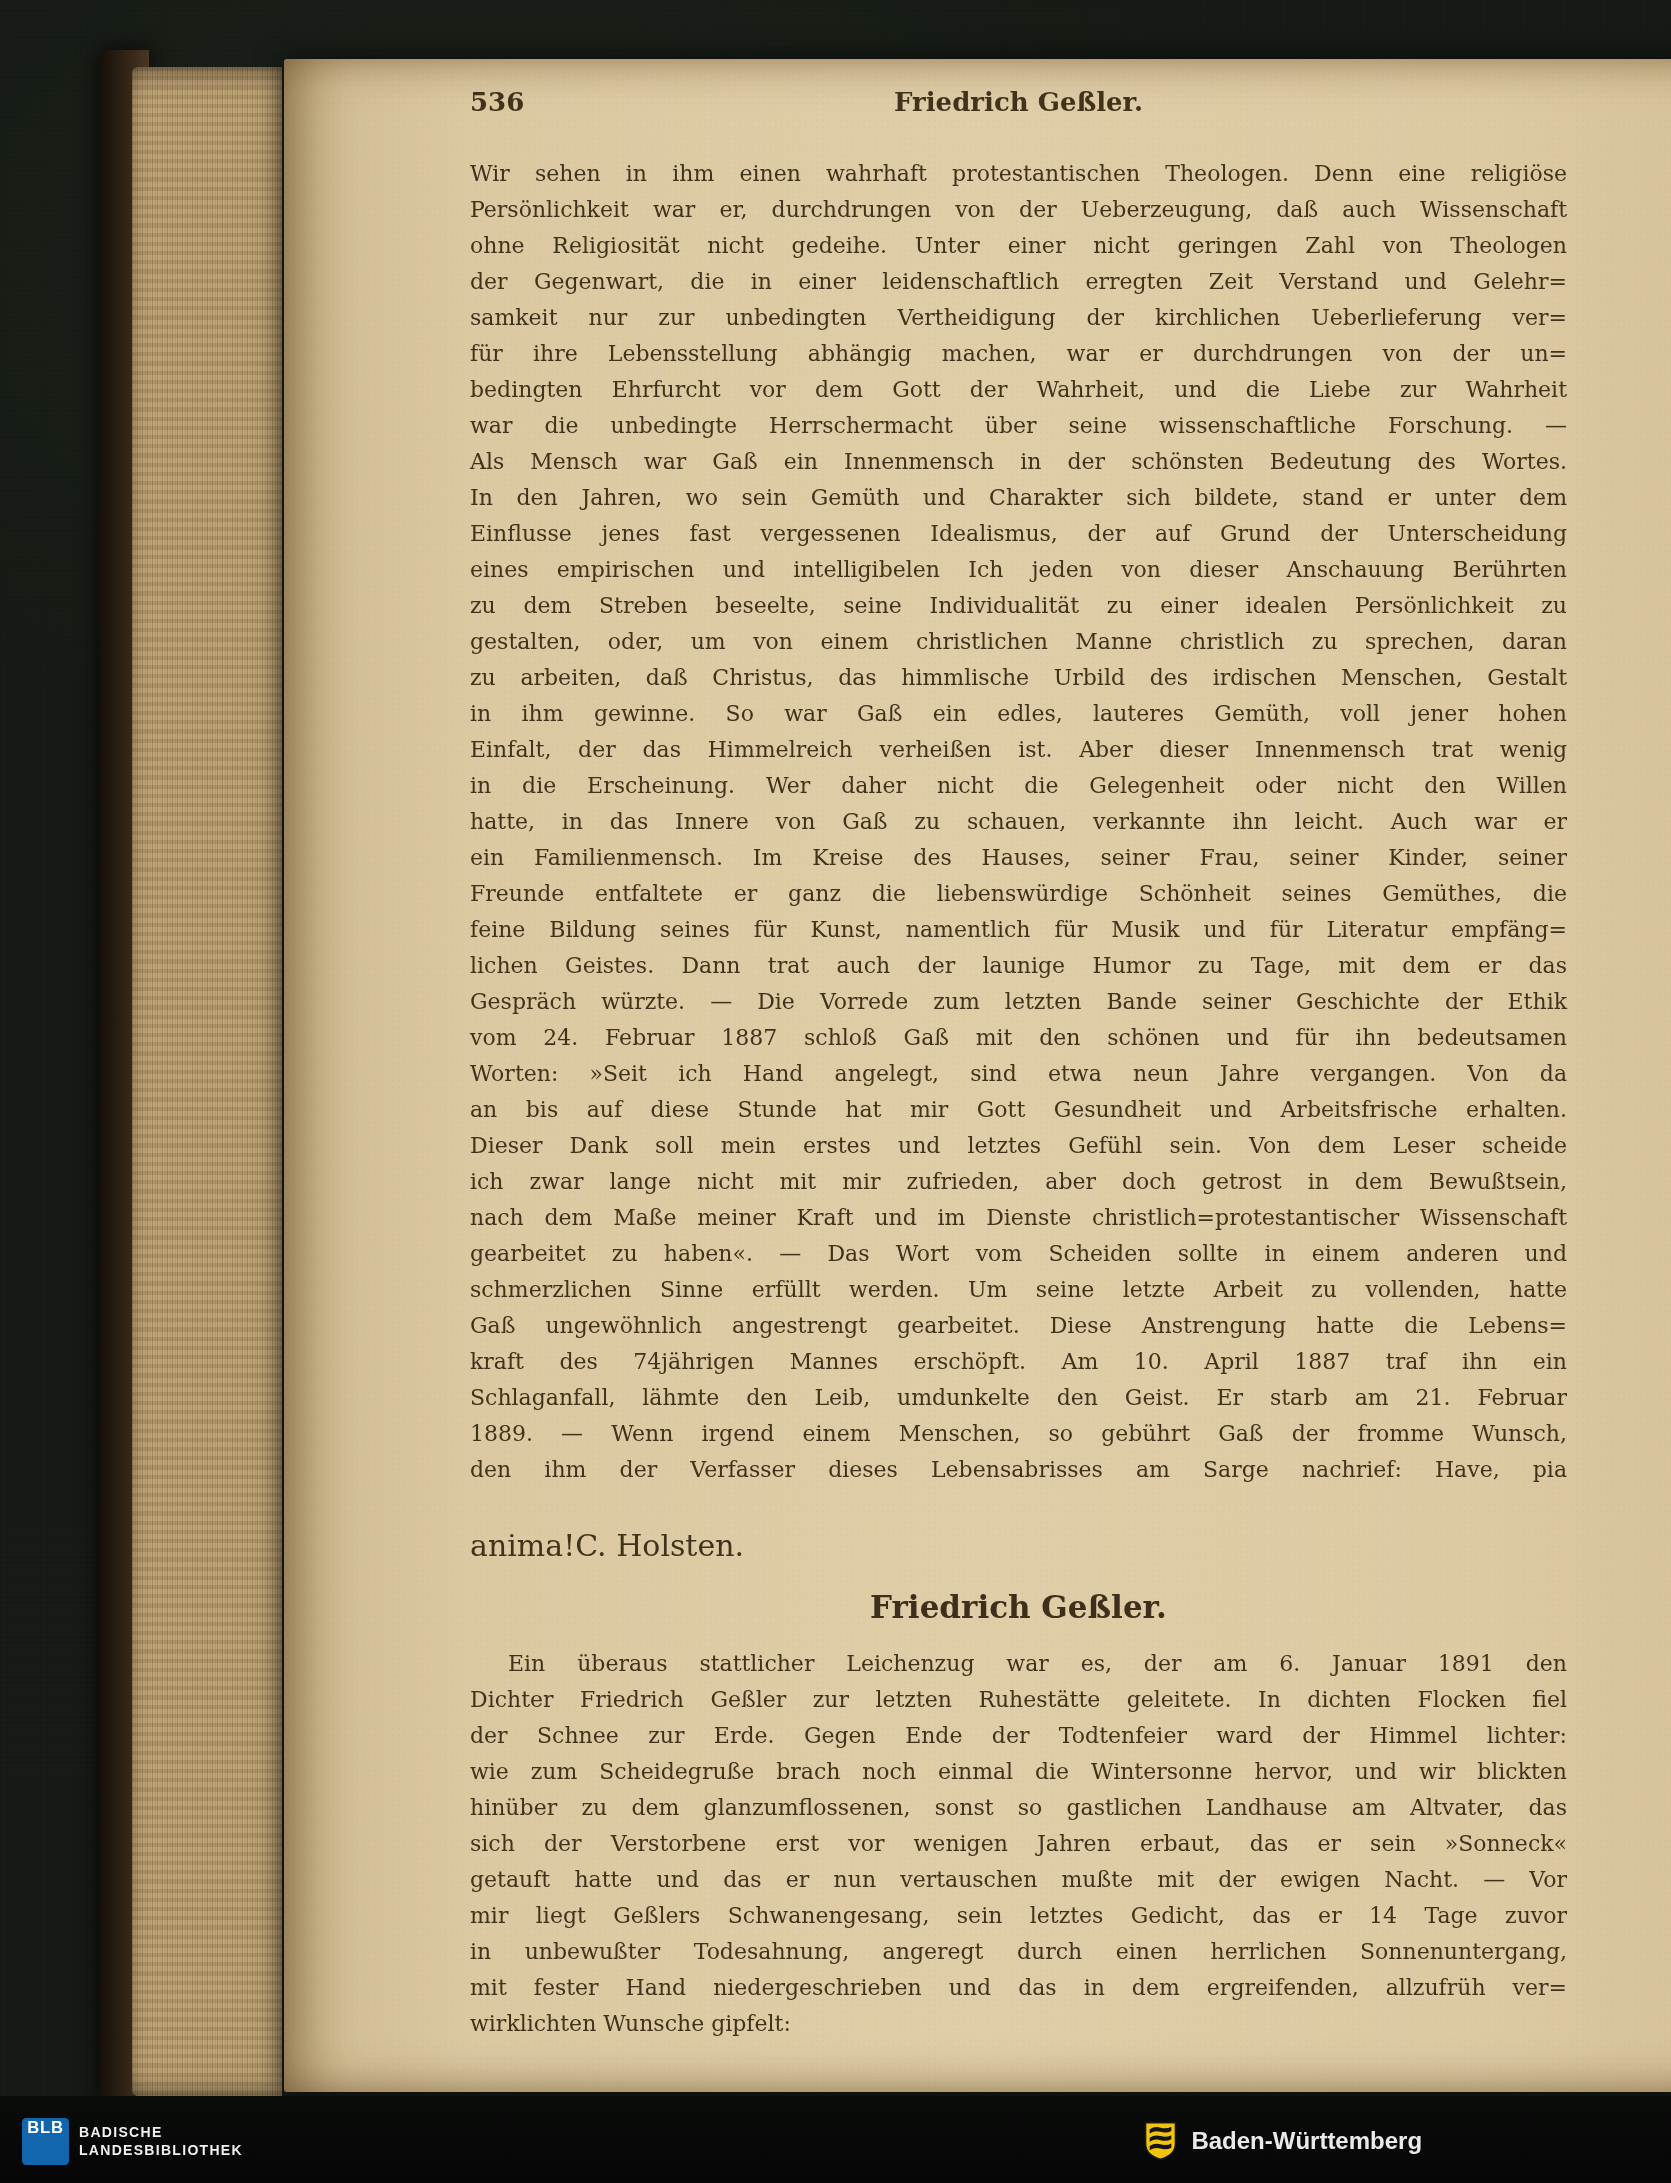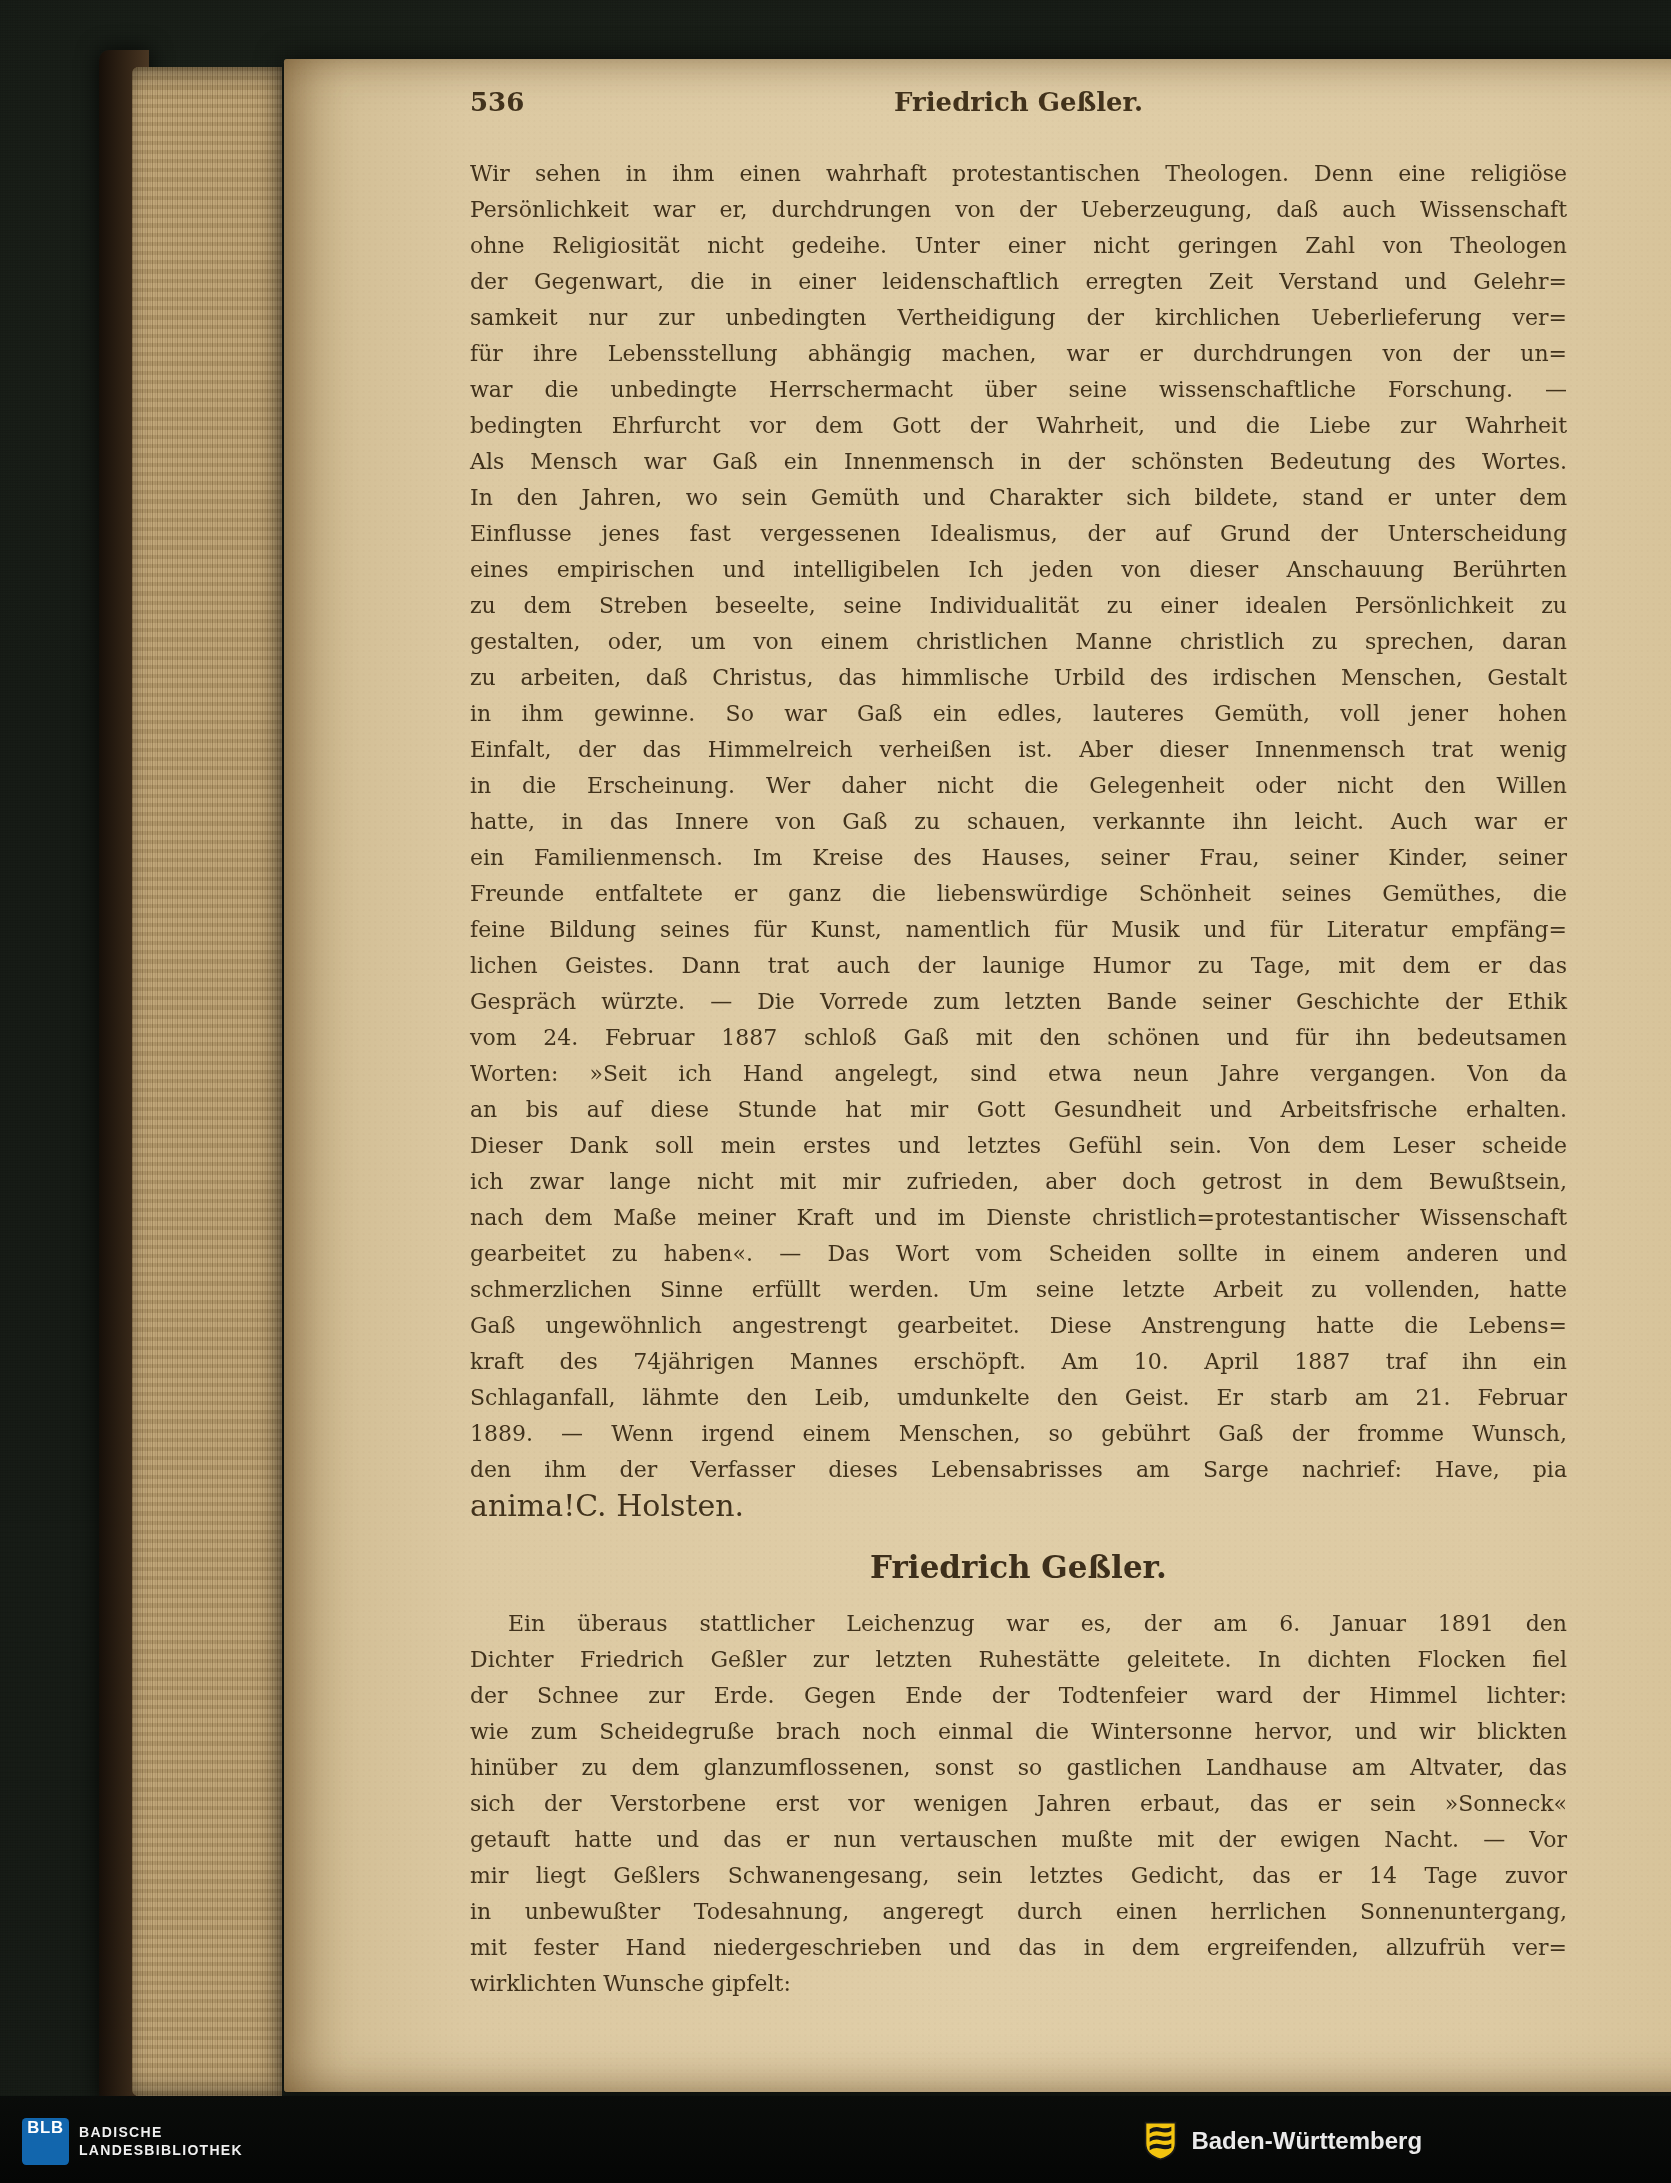"war die unbedingte Herrschermacht über" div.text-line { order: before "bedingten Ehrfurcht vor dem Gott" -> after "bedingten Ehrfurcht vor dem Gott" }
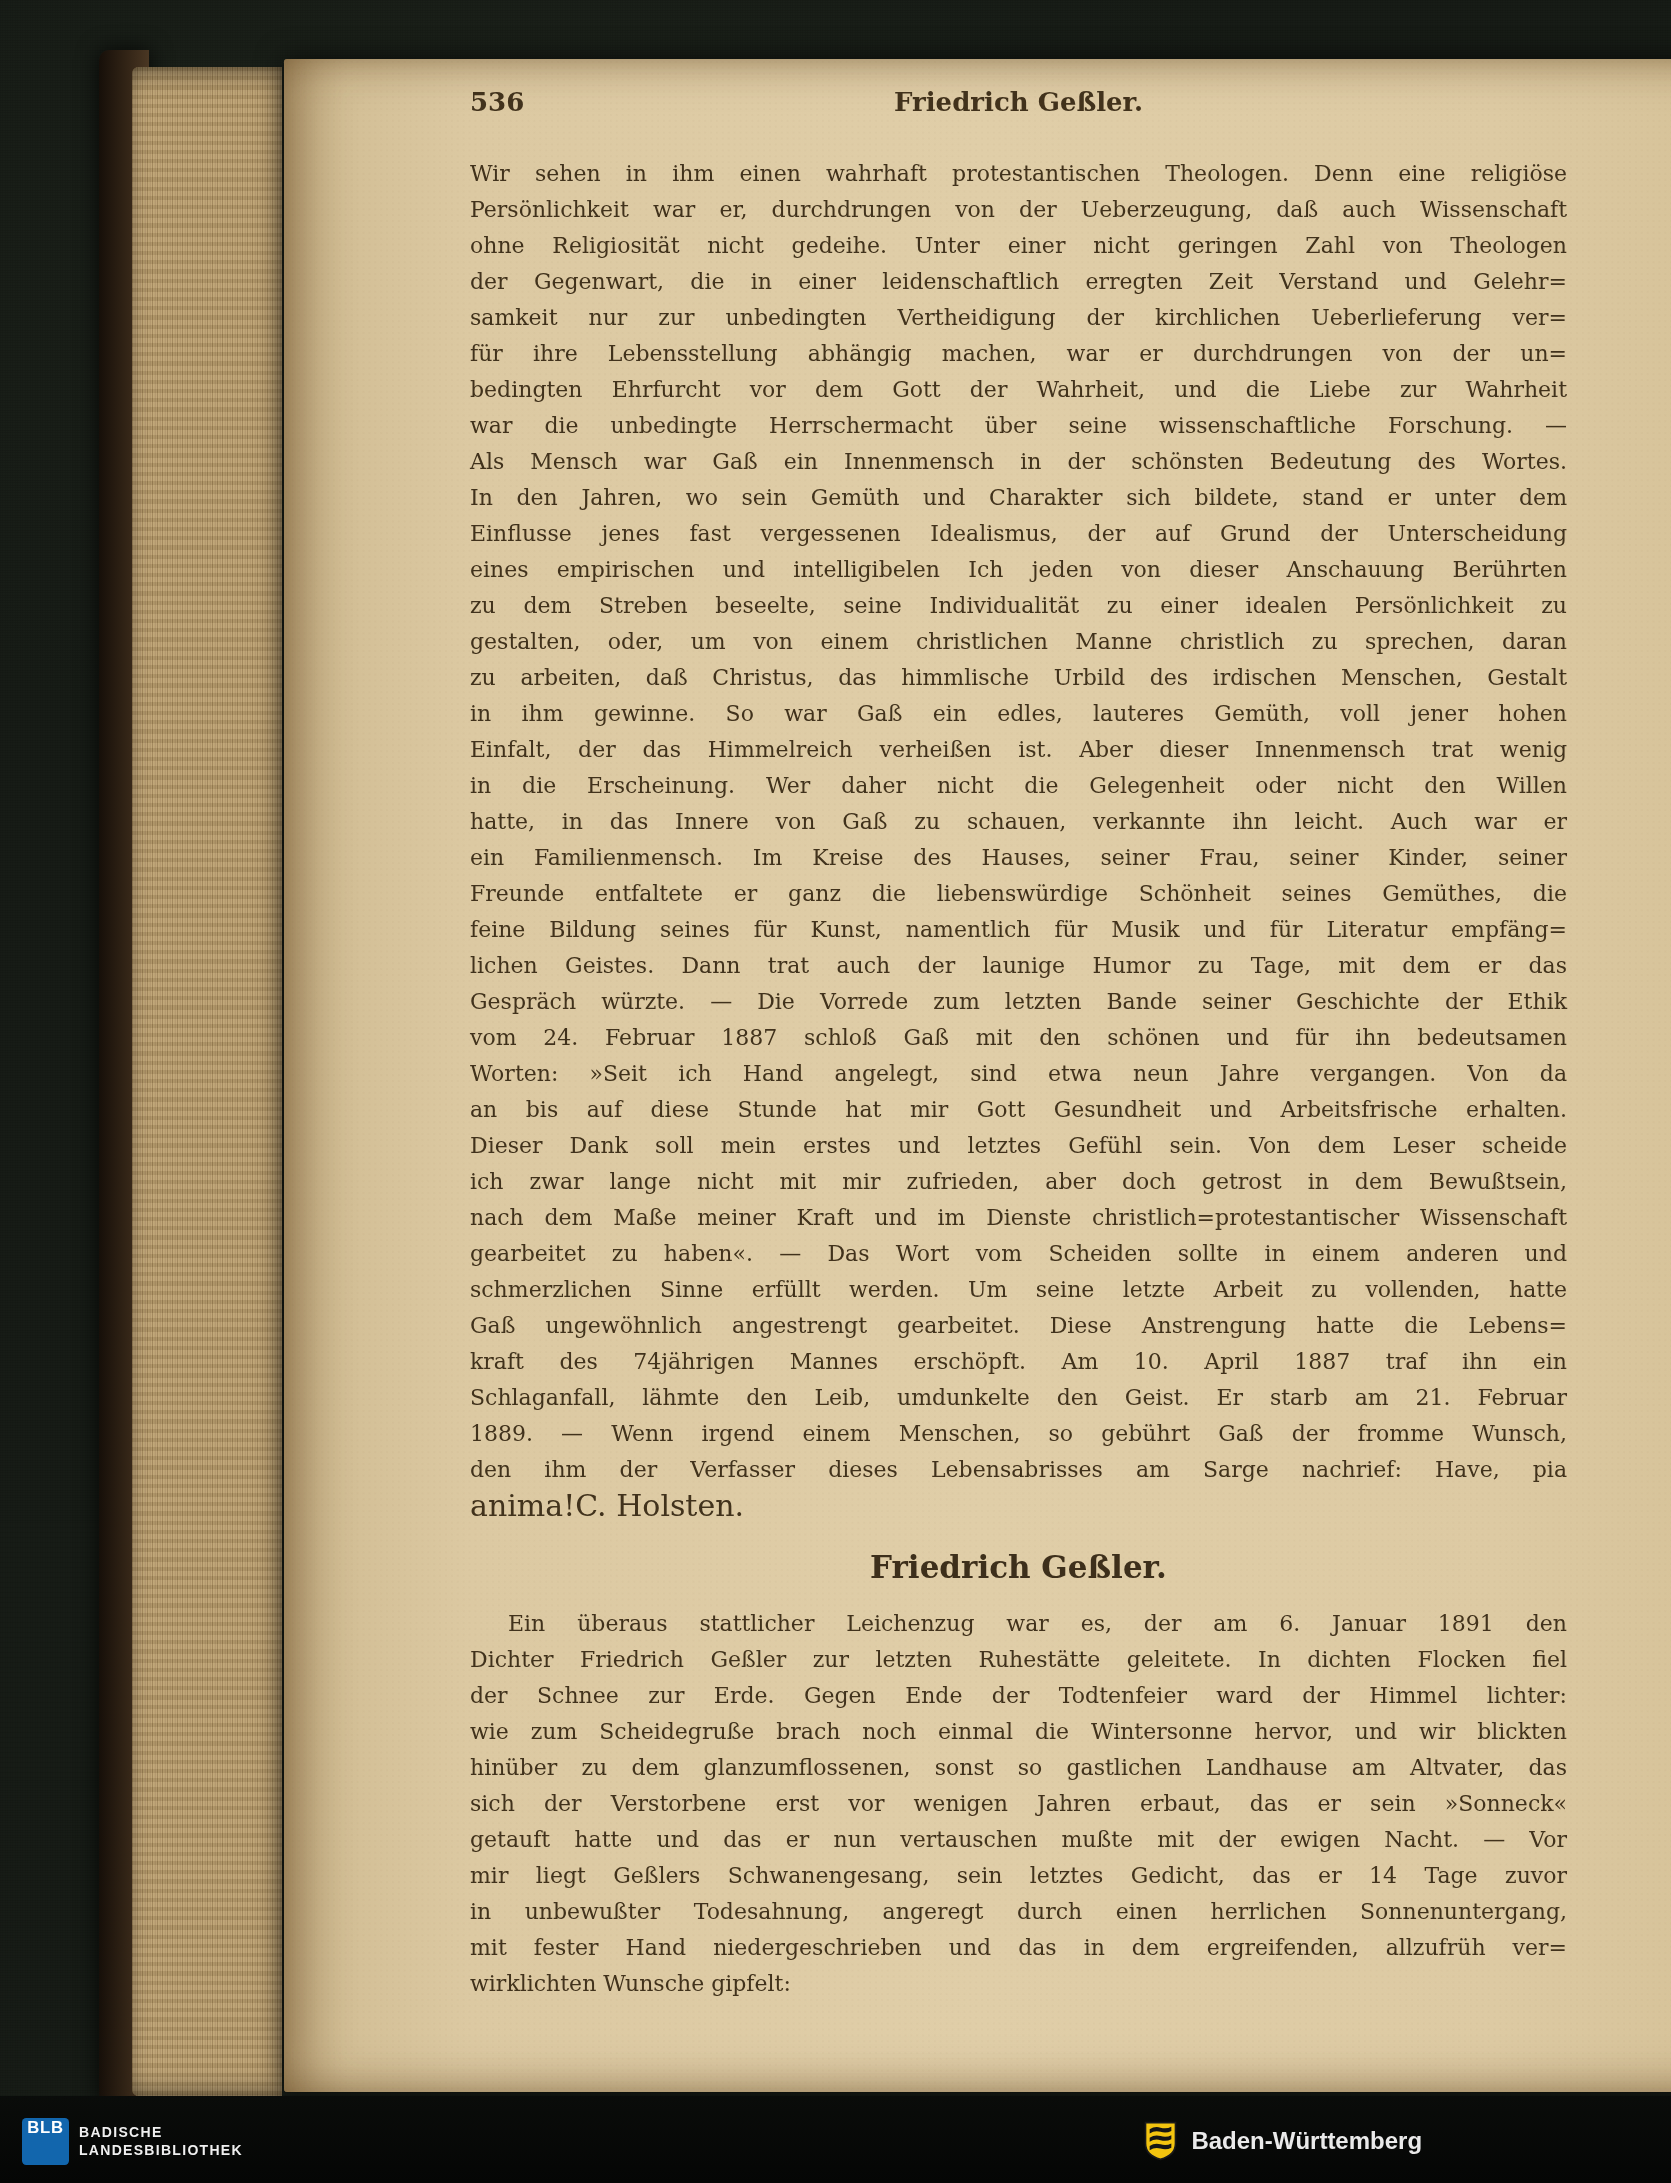"C. Holsten." .signature { margin-top: none -> 40px }
